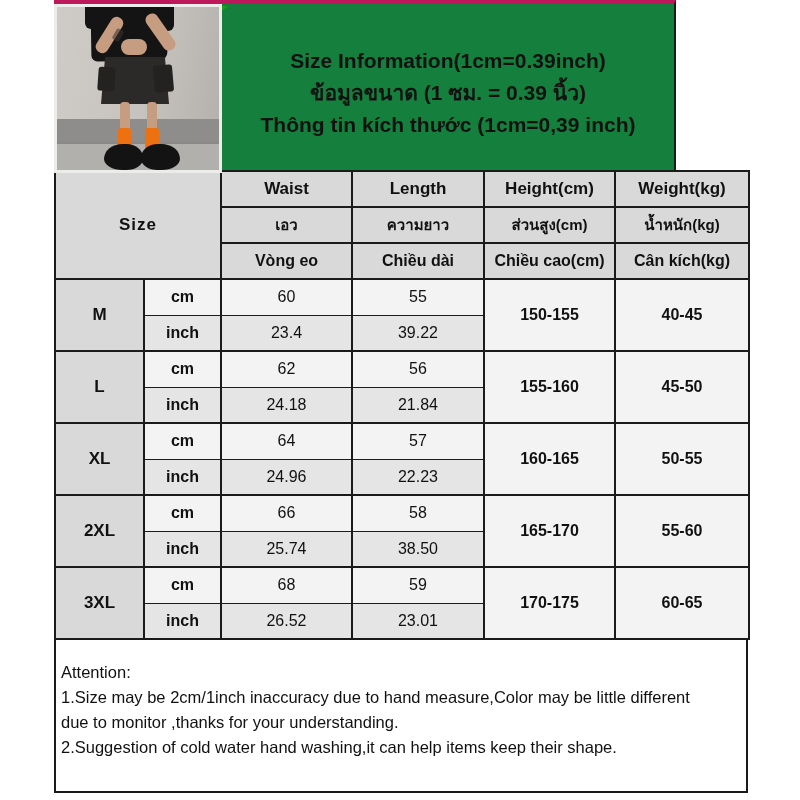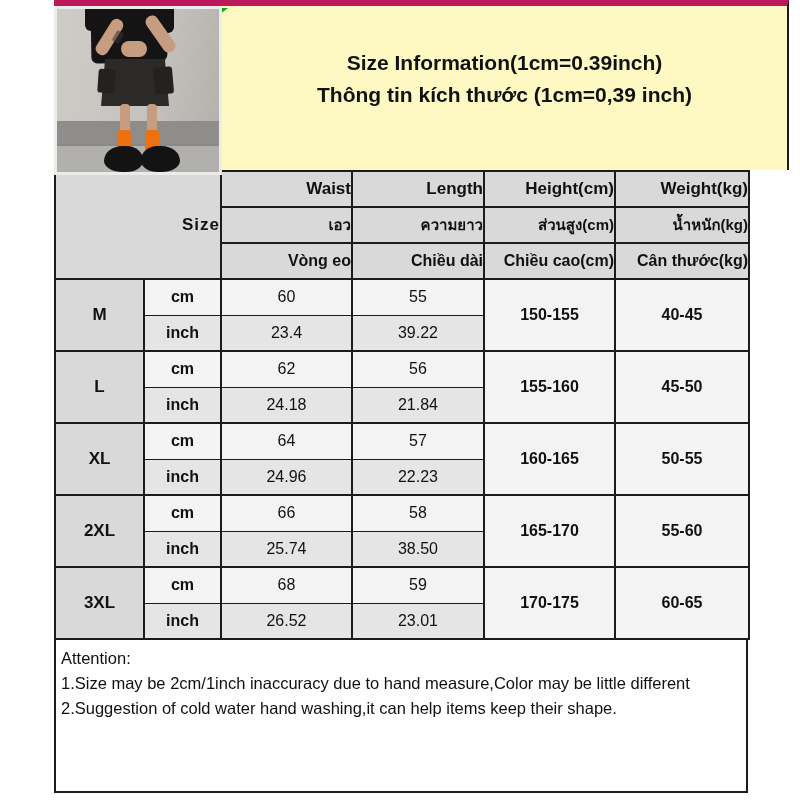"Size Information(1cm=0.39inch)" .top-section { background: #fef9c3 -> #15803d; border-top: 6px solid #be185d -> 4px solid #be185d; width: 735px -> 622px }
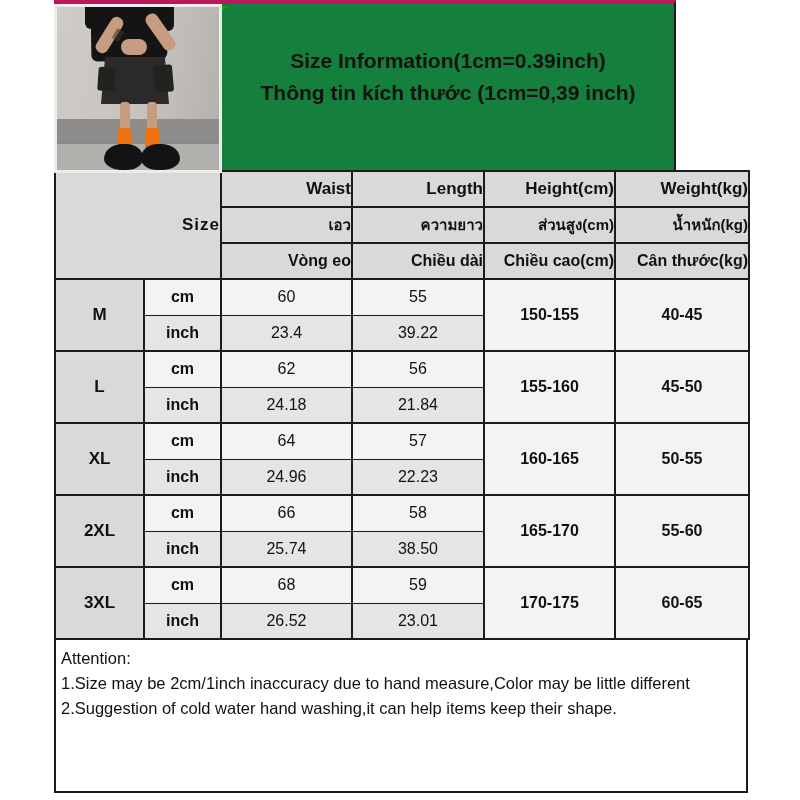"ข้อมูลขนาด (1 ซม. = 0.39" div.title-line { html: none -> <div>ข้อมูลขนาด (1 ซม. = 0.39 นิ้ว)</div> }
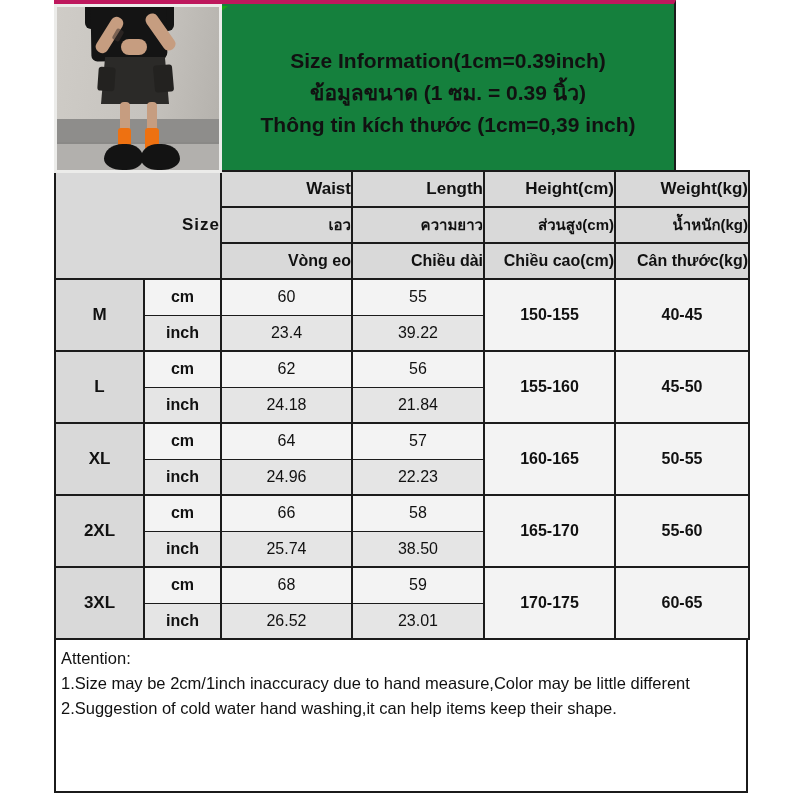"Waist" .h-row td { text-align: right -> none }
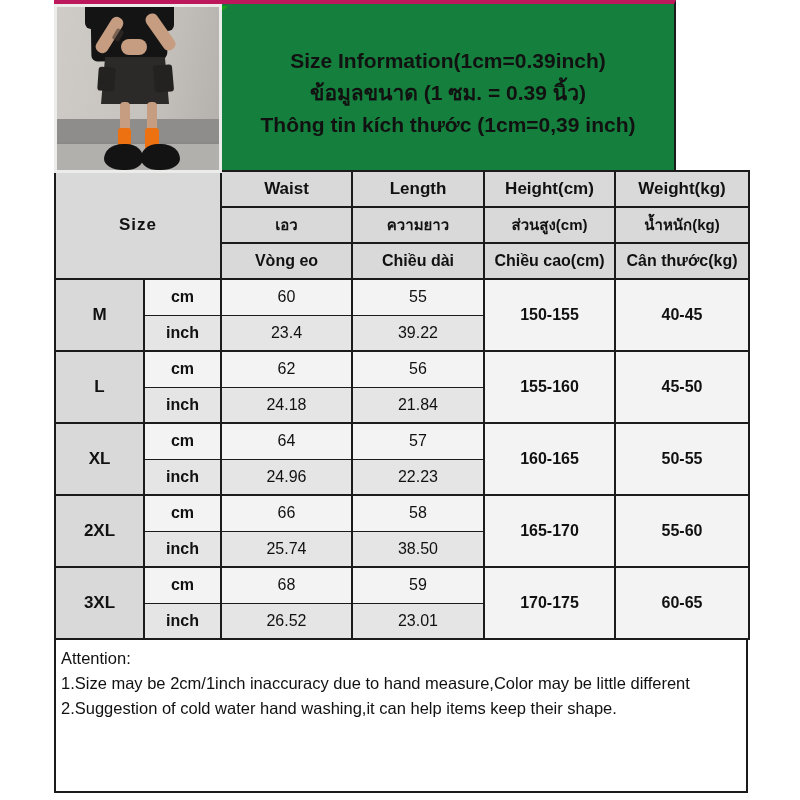"Cân thước(kg)" td { text: thước -> kích }
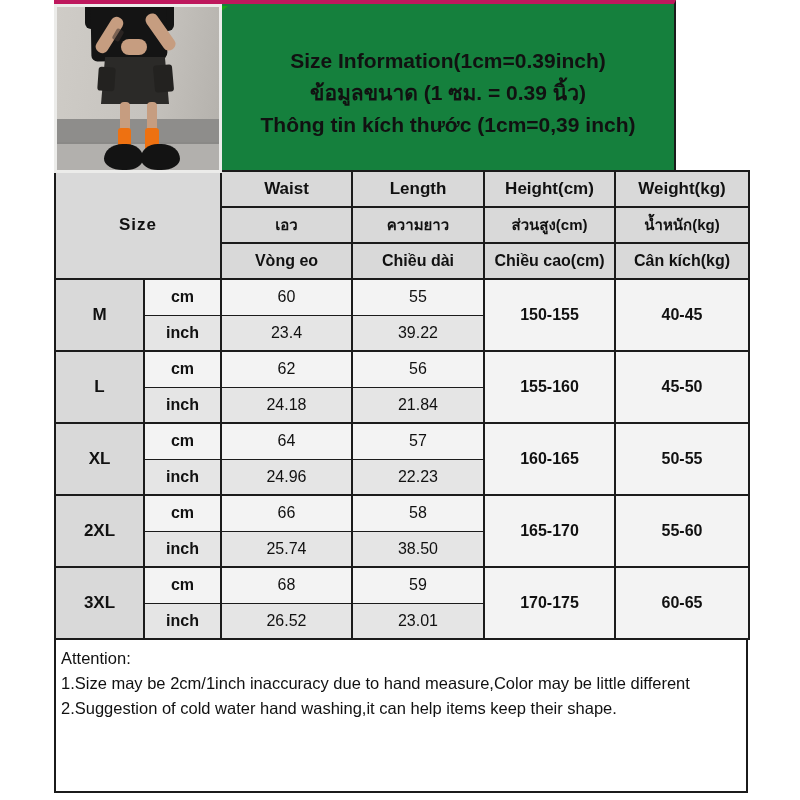"Attention:" .attention { padding: 6px 5px -> 20px 5px }
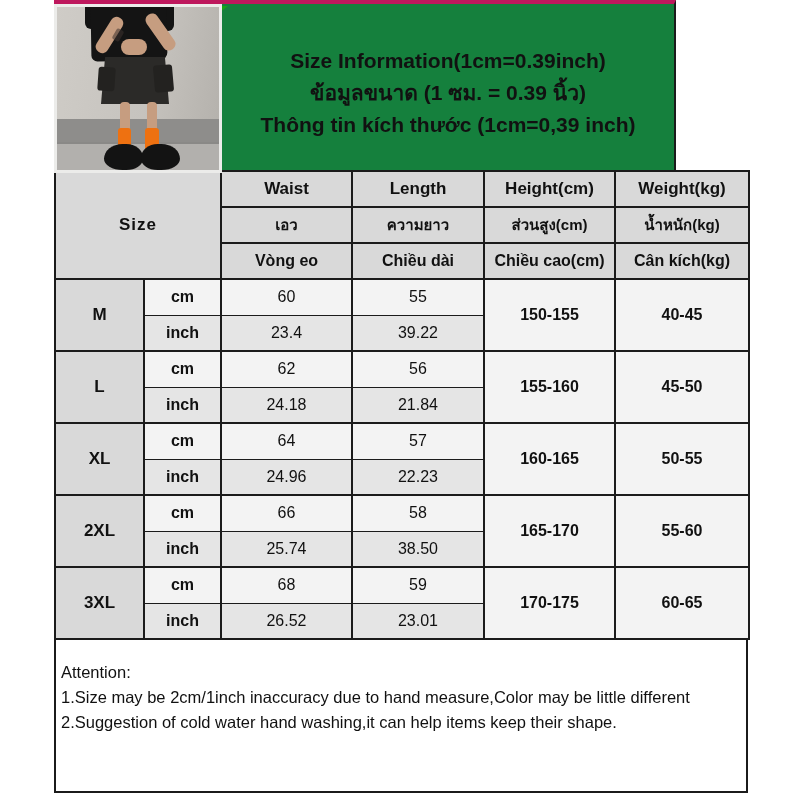"due to monitor ,thanks for" div { html: none -> <div>due to monitor ,thanks for your understanding.</div> }
